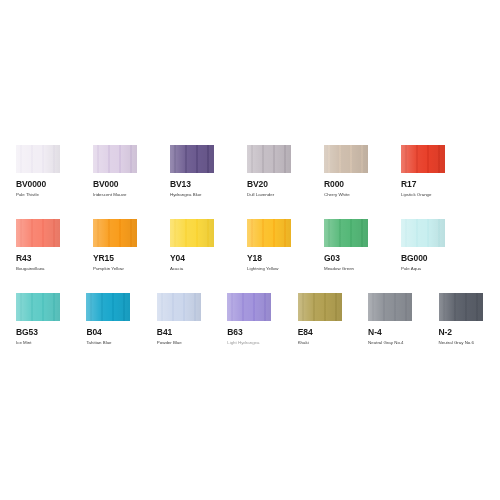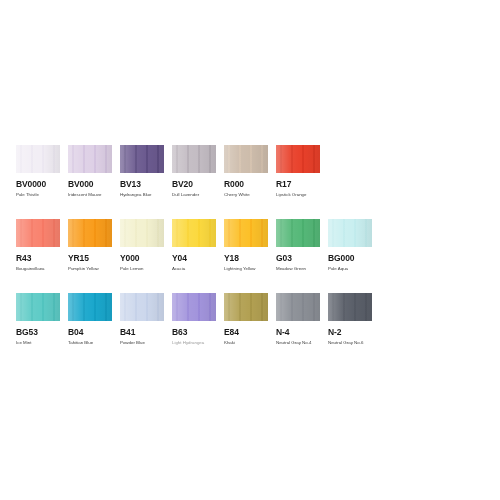"BV0000" .row { gap: 0px -> 8px }
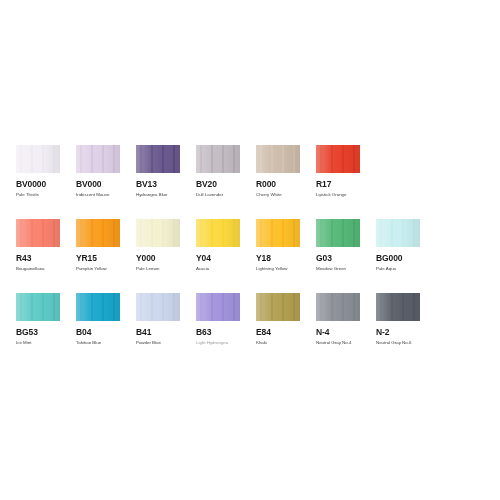"BV000" .cell + .cell { margin-left: 0px -> 17px }
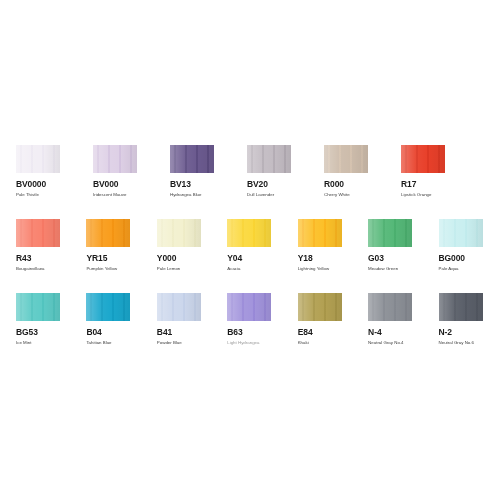"Y000" div.cell { html: <div> <div> <div></div> <div></div> <div></div> </div> <div>Y000</div> <div>Pale Lemon</div> </div> -> none }
